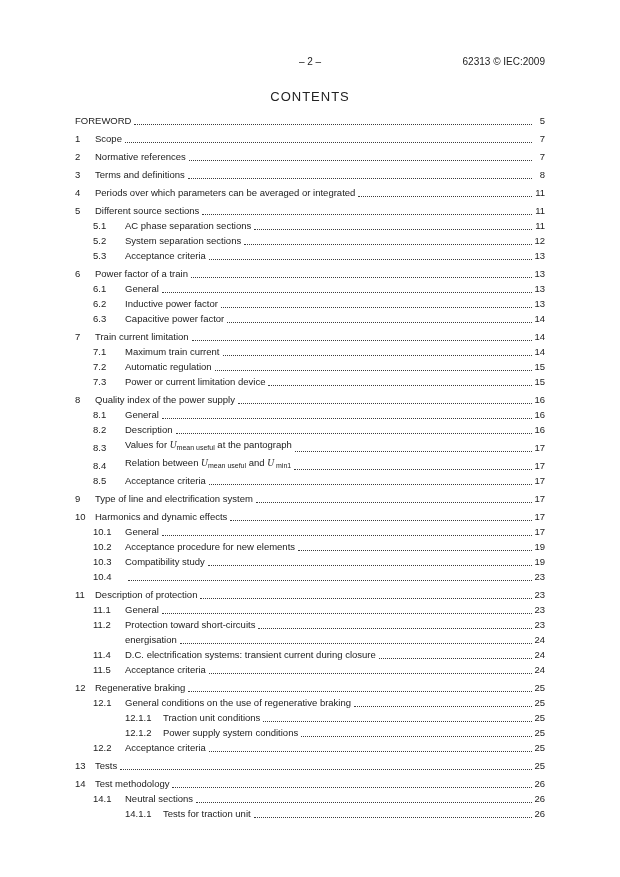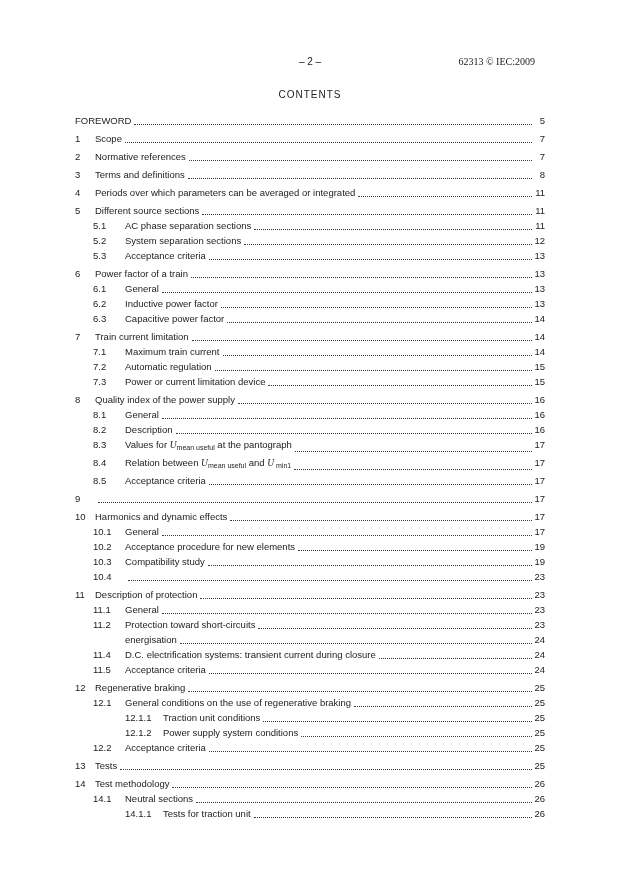"62313 © IEC:2009" .running-header .doc-ref { font-family: Liberation Serif, serif -> none; right: 10px -> 0 }
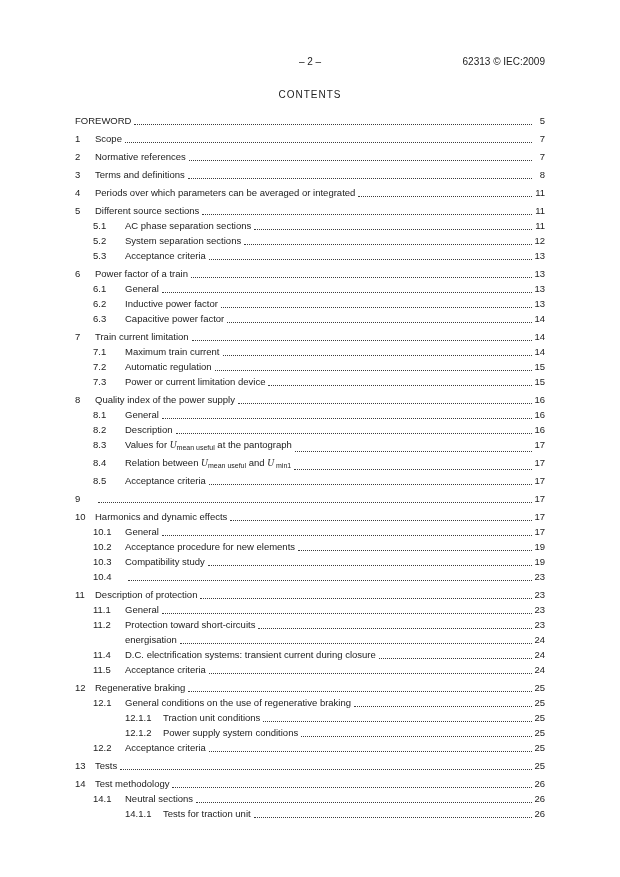"CONTENTS" .contents-title { font-size: 10px -> 13px }
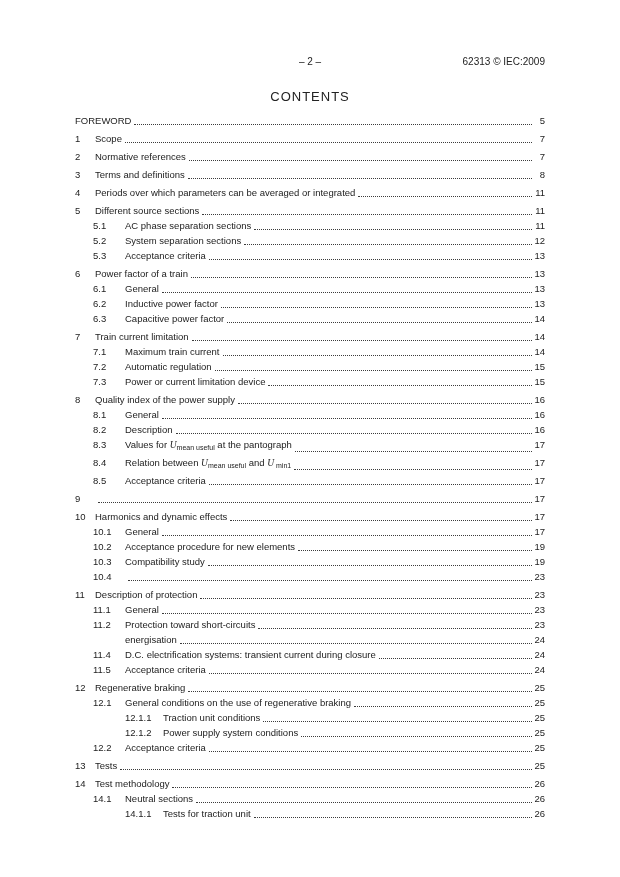"FOREWORD" .row { align-items: flex-start -> flex-end }
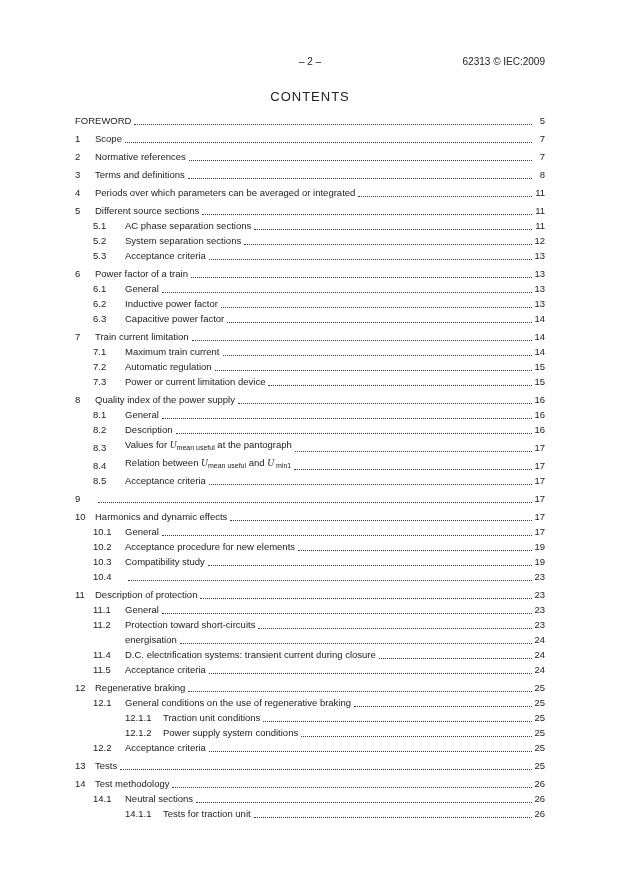"Type of line and electrification" span.lbl { html: none -> <span>Type of line and electrification system</span> }
